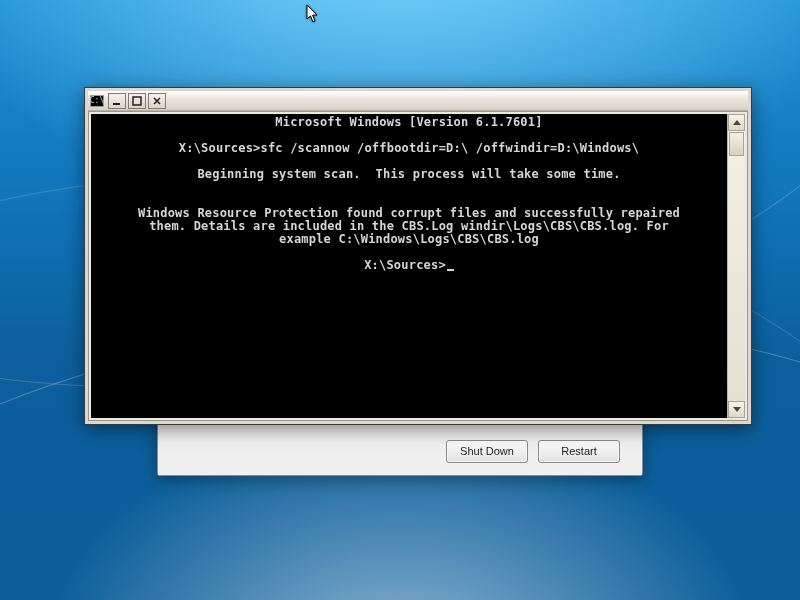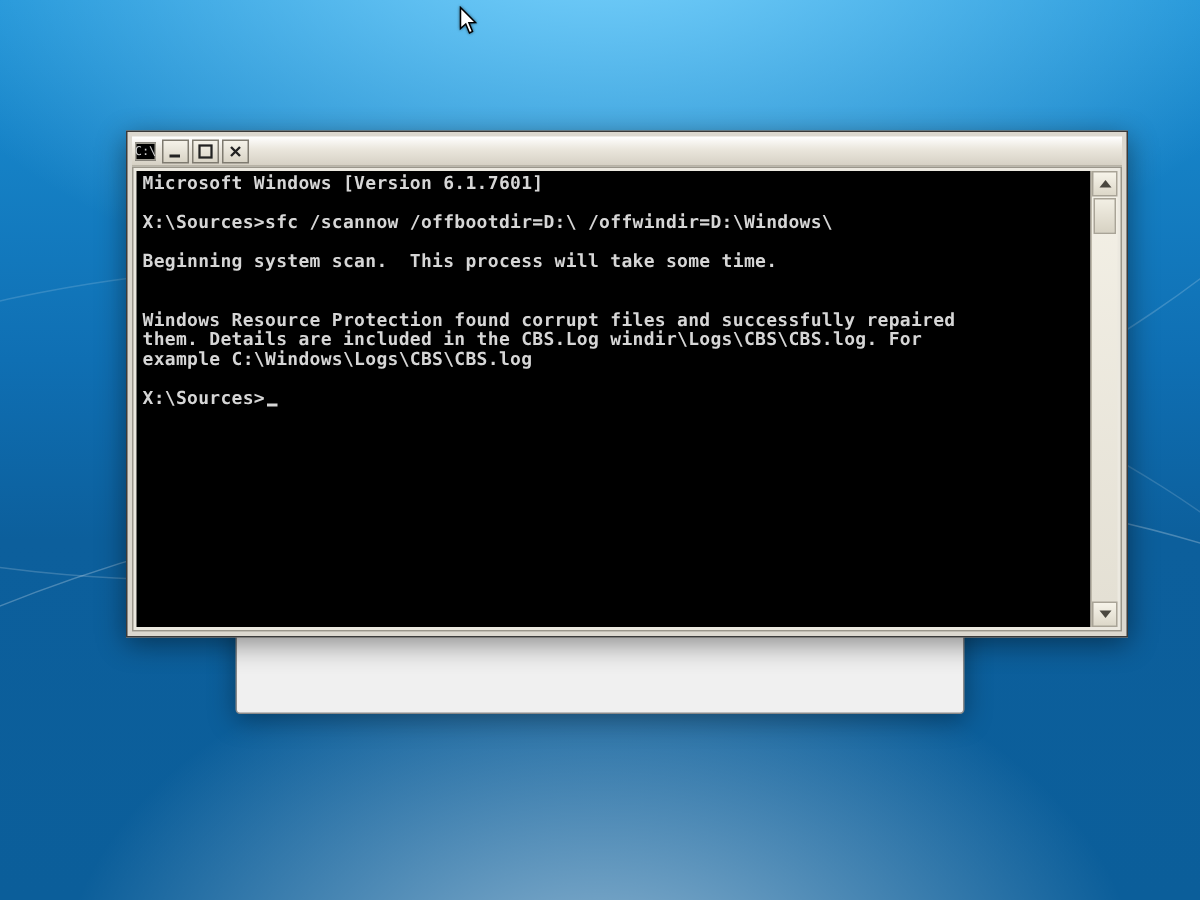"Microsoft Windows [Version 6.1.7601]" .console { text-align: none -> center }
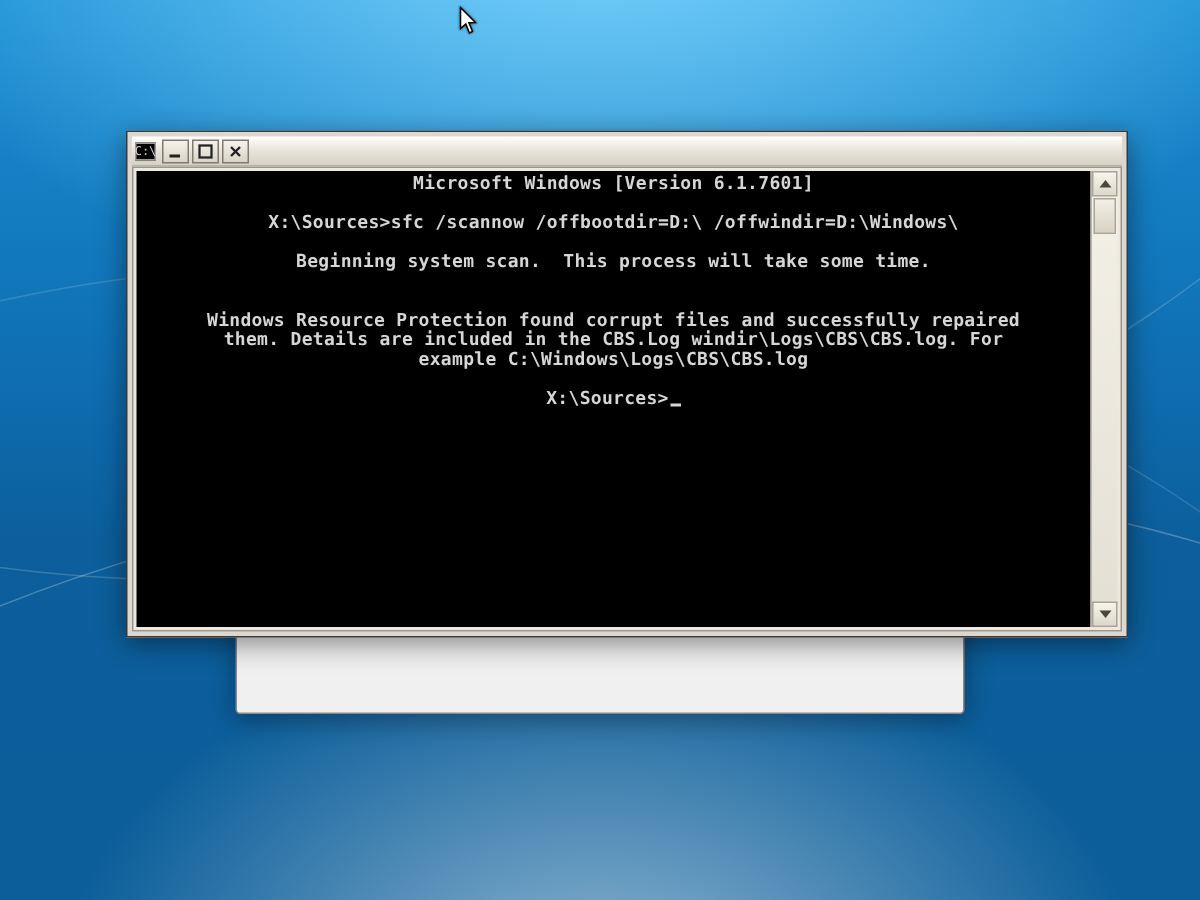"Shut Down" div.rec-footer { html: none -> <div> <button>Shut Down</button> <button>Restart</button> </div> }
